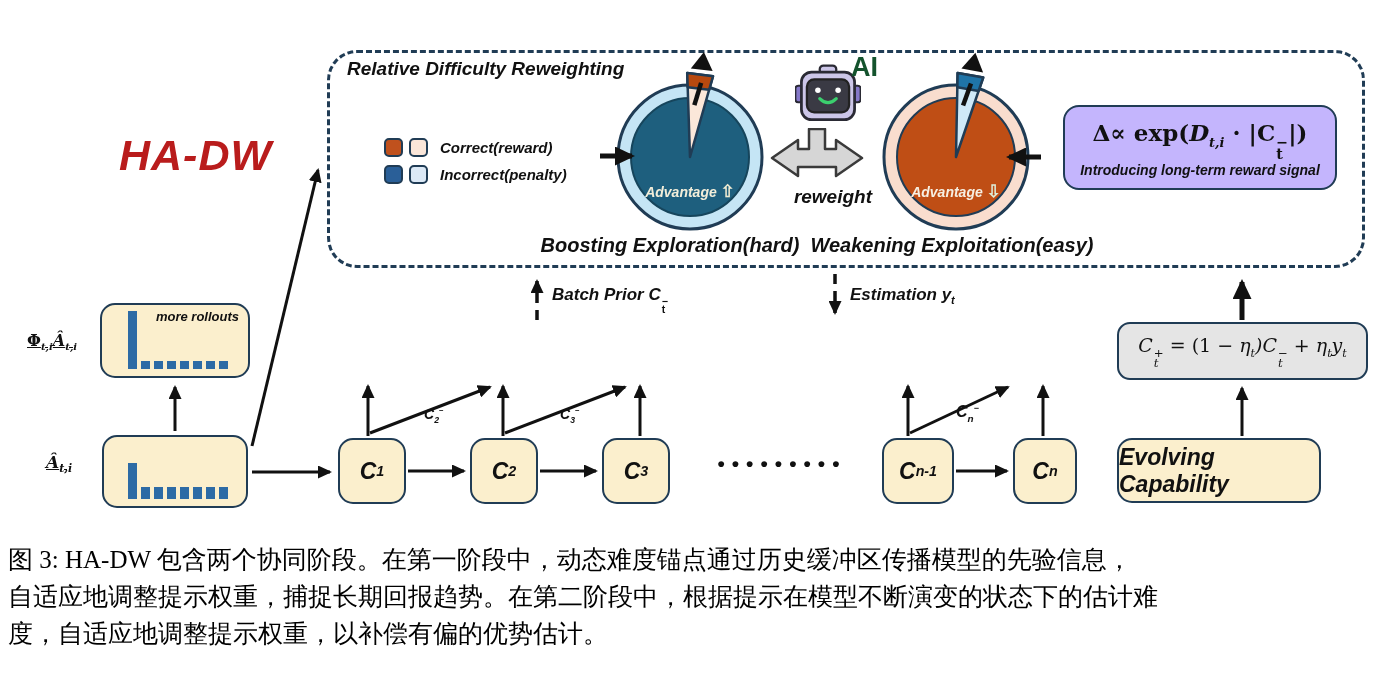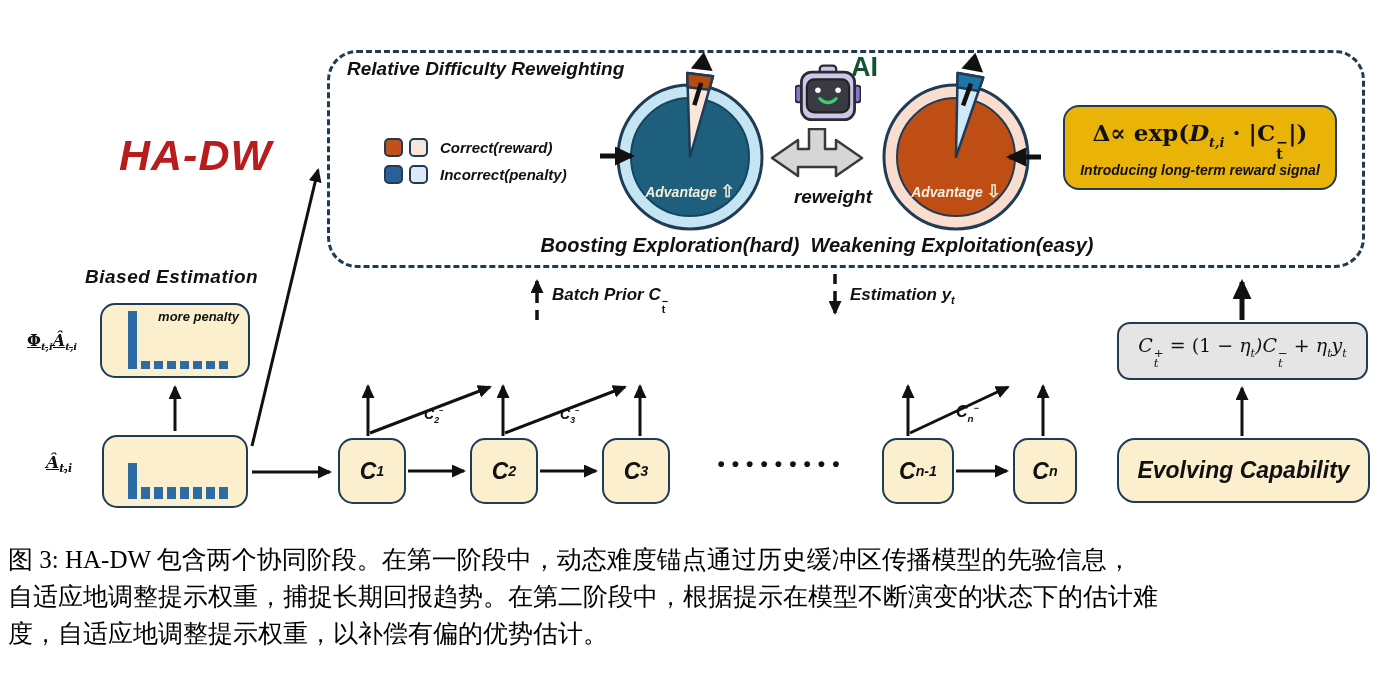"Δ∝ exp(Dt,i · |C" .greenbox { background: #eab308 -> #c4b5fd }
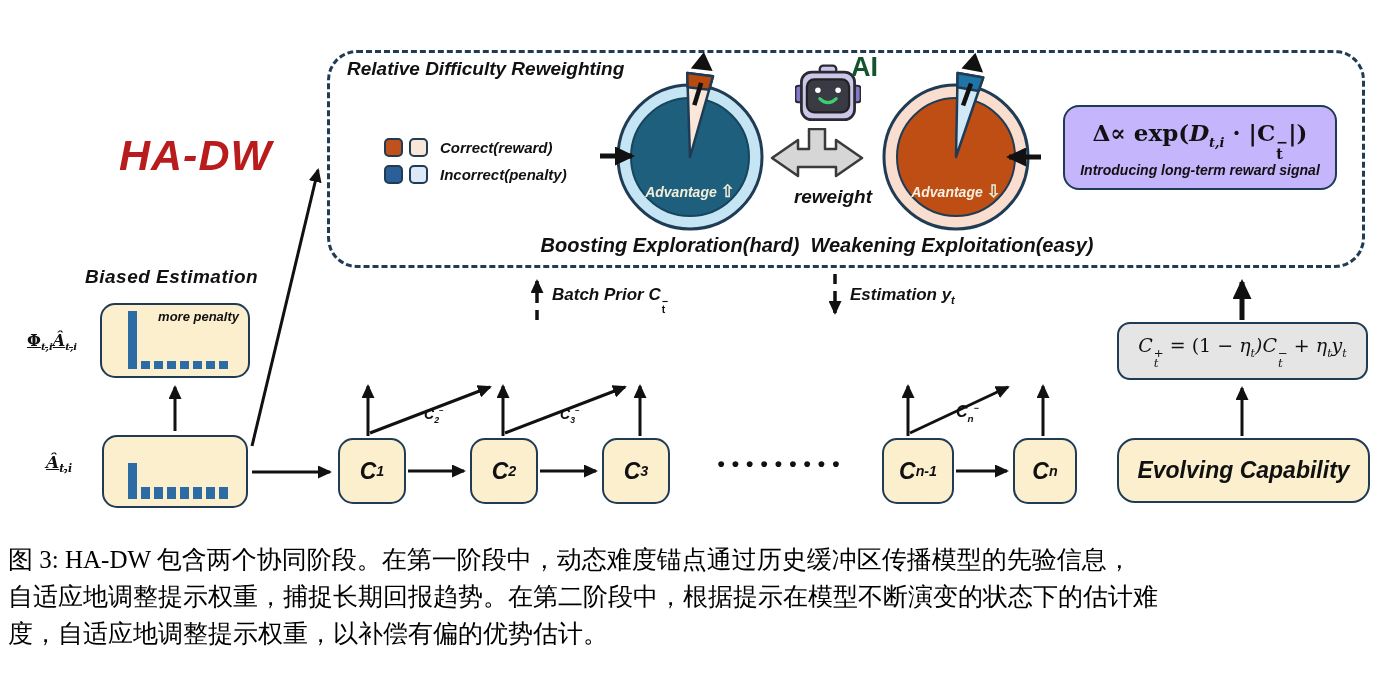"Biased Estimation" div.abs { html: <div>Biased Estimation</div> -> none }
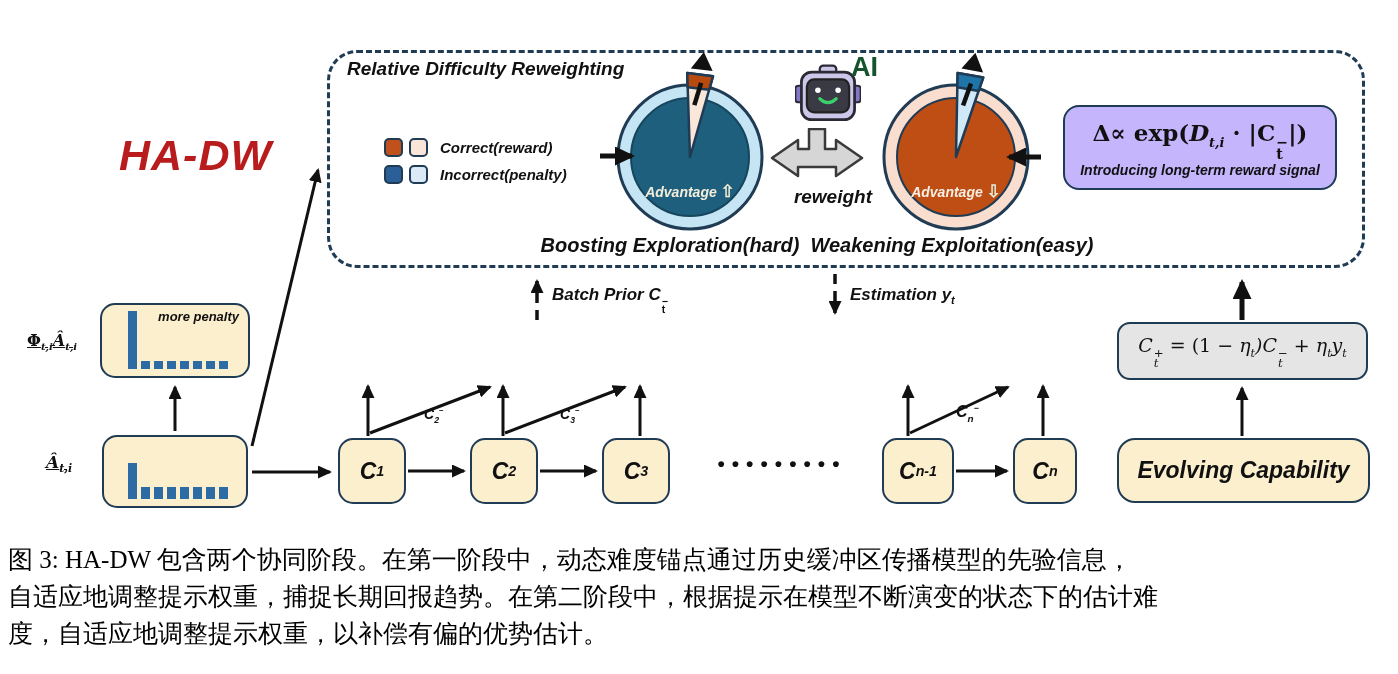"more penalty" div.abs { text: penalty -> rollouts }
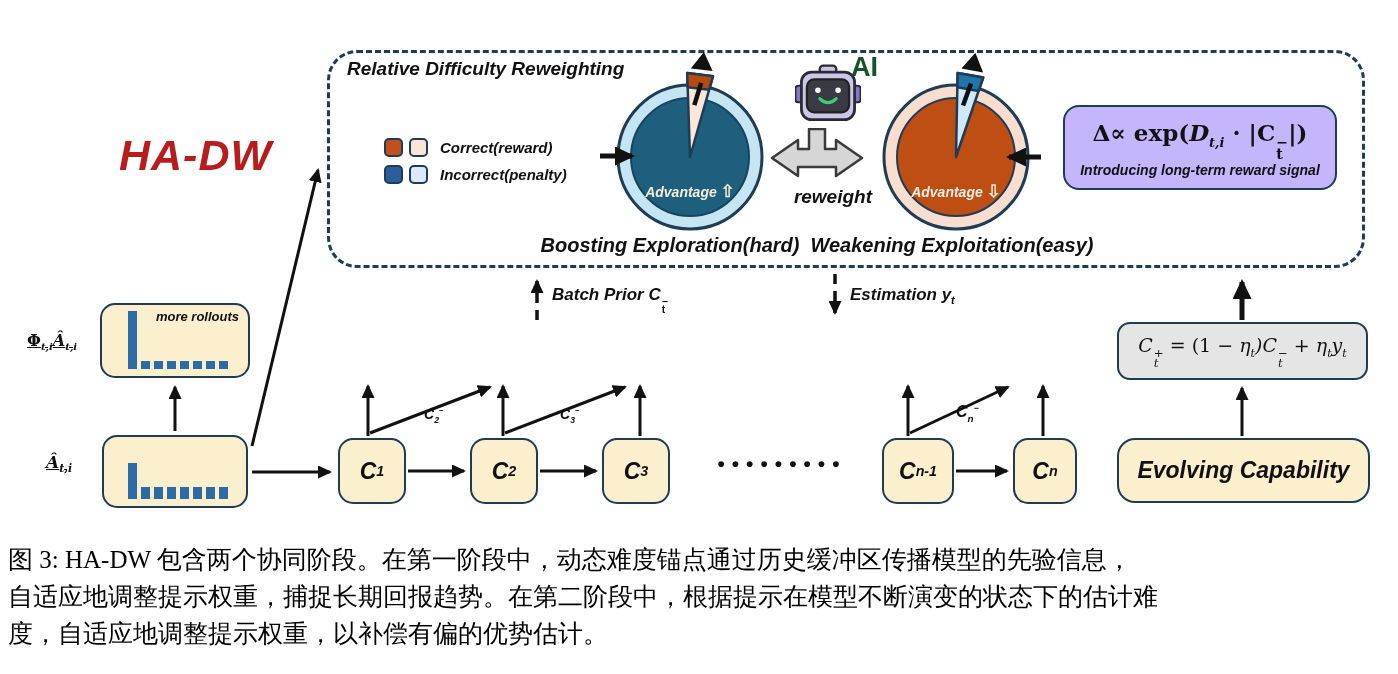"Evolving Capability" div.abs { border-radius: 18px -> none; width: 253px -> 204px }
